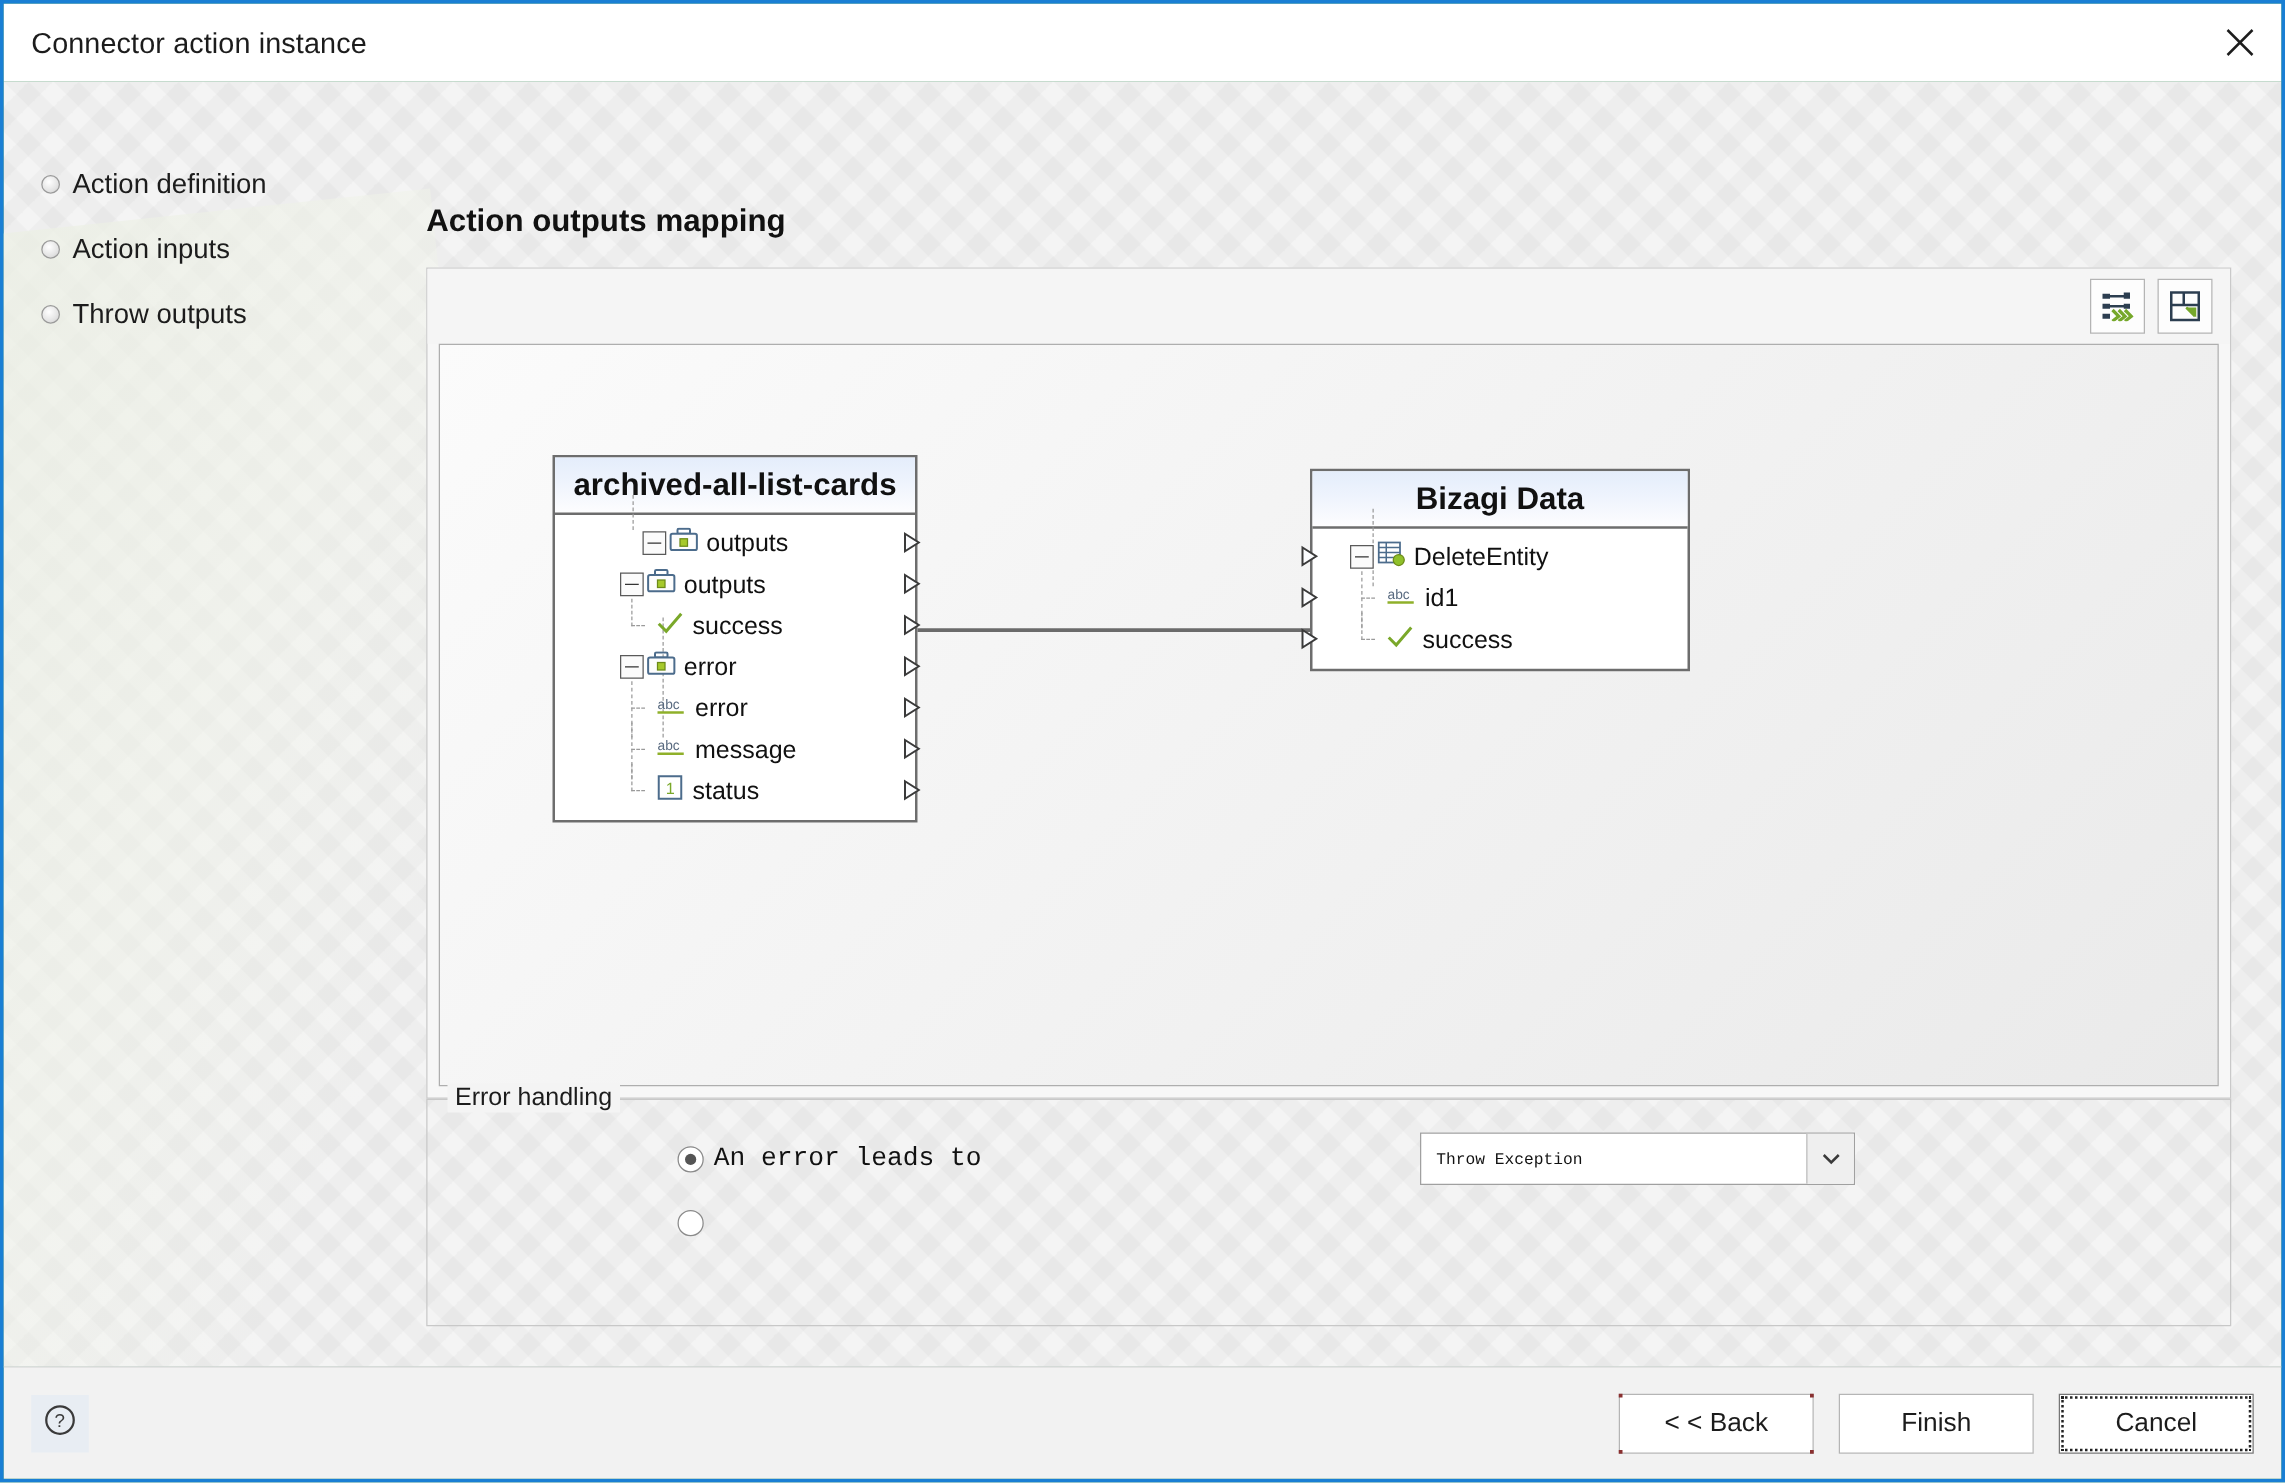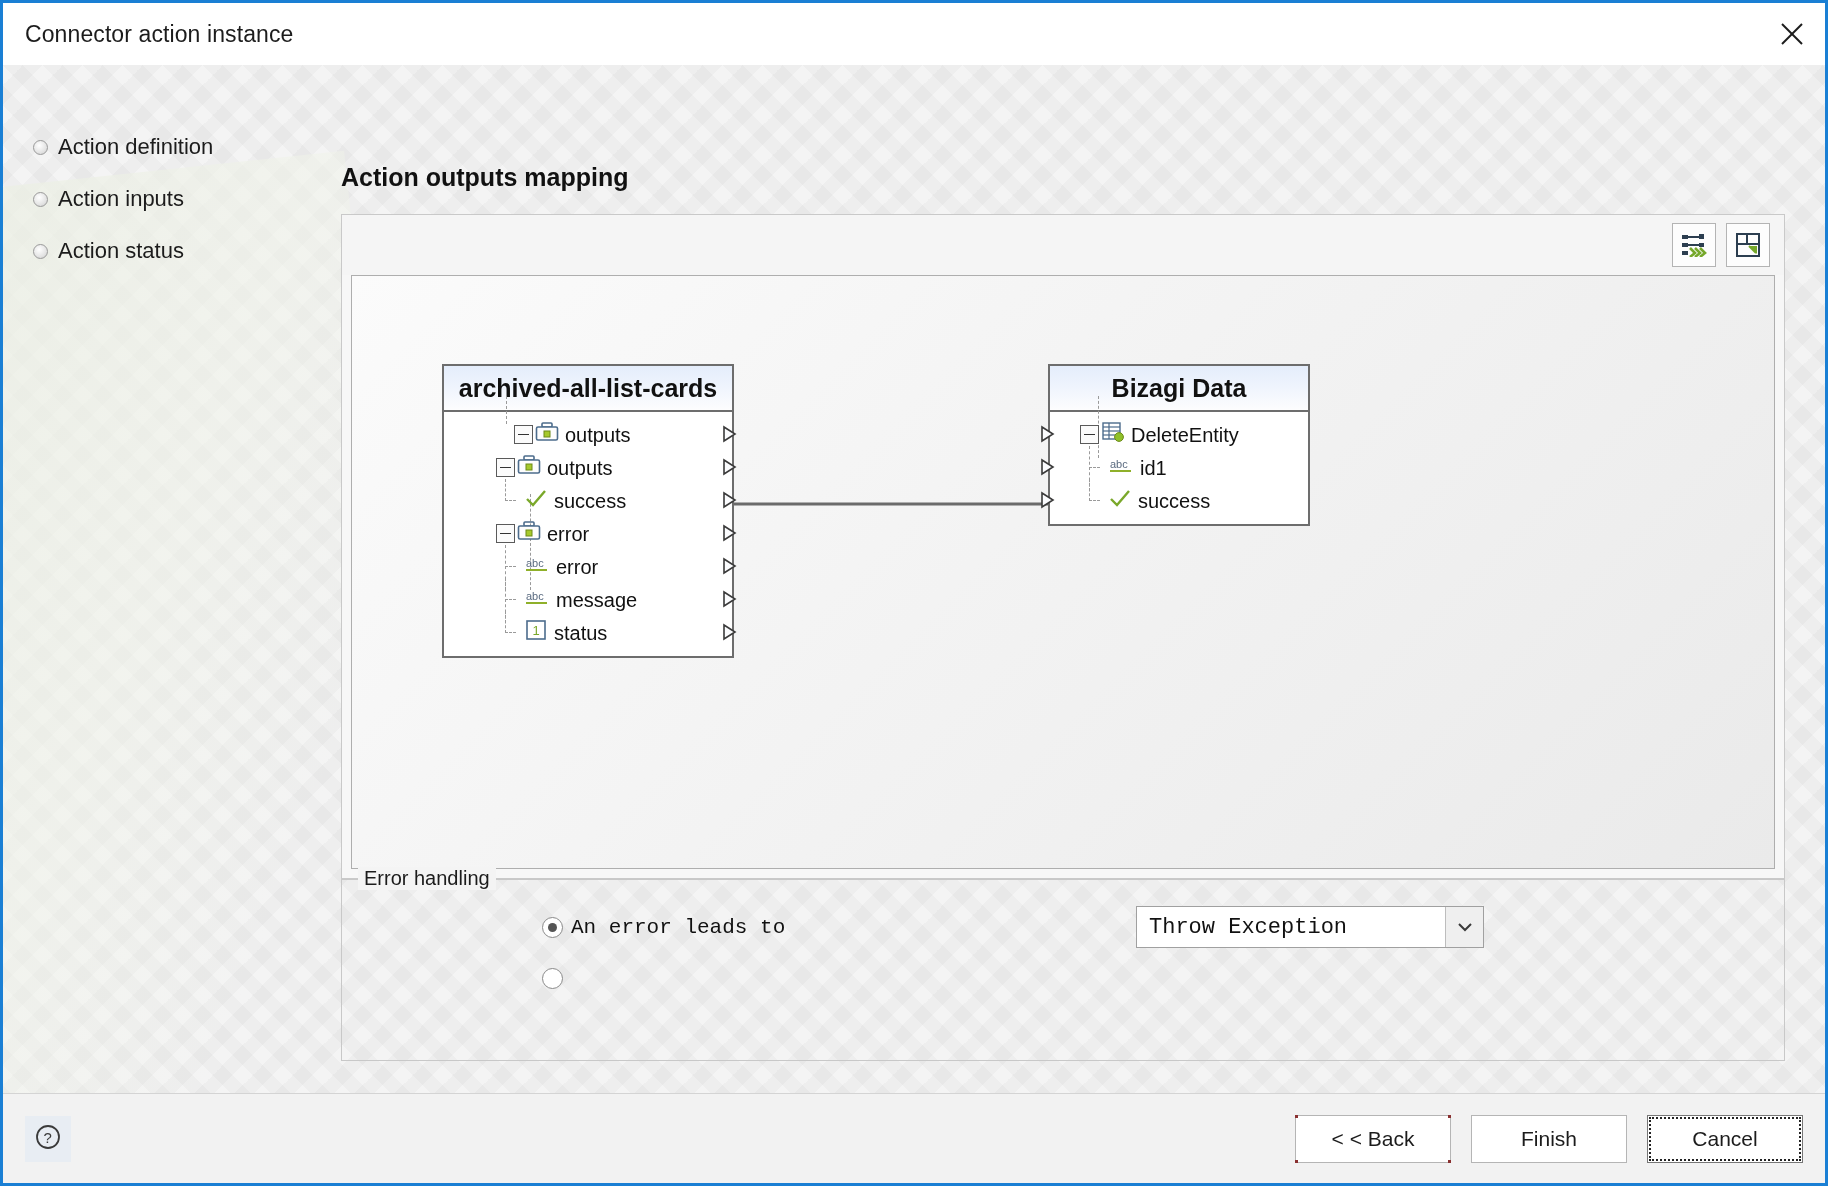"Action status" span.nav-label { text: Action status -> Throw outputs }
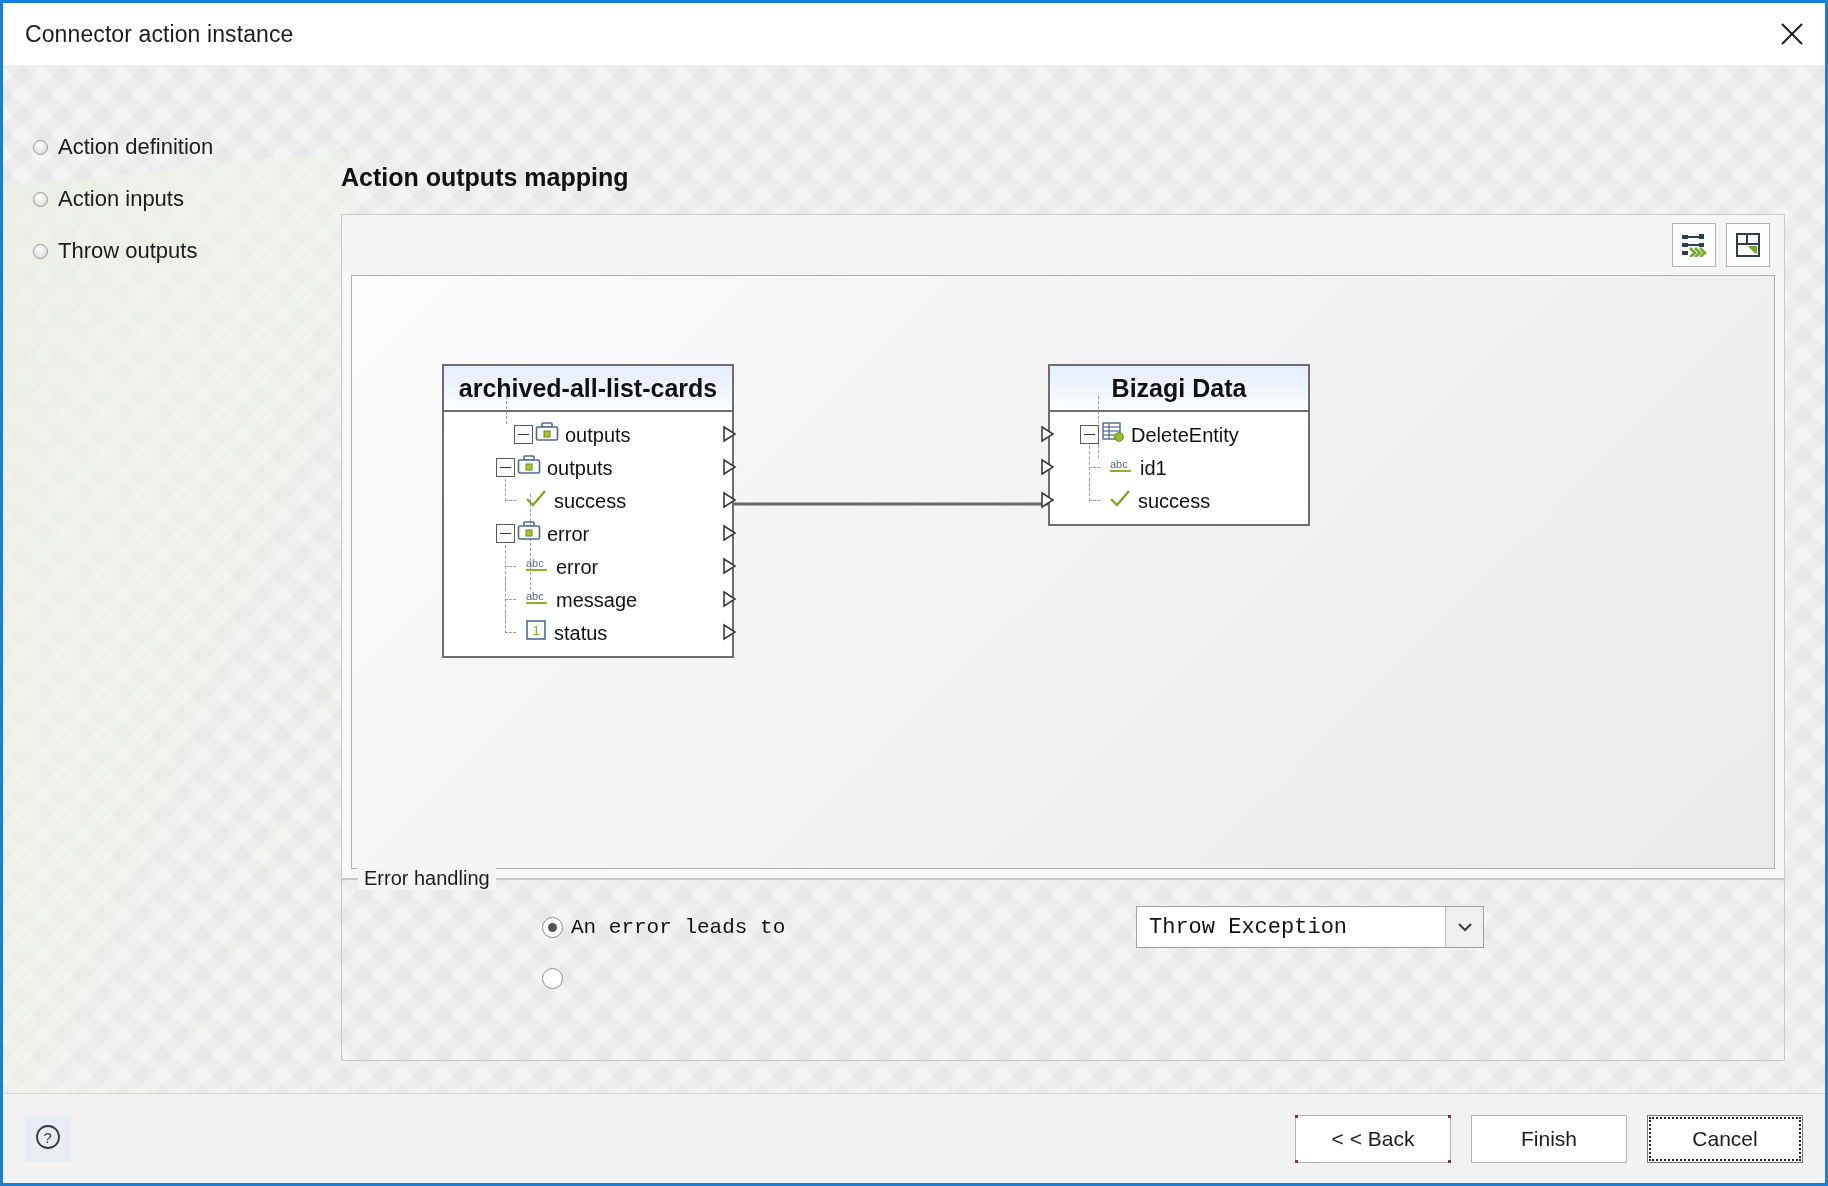"Bizagi Data" div.card { top: 88px -> 99px; width: 262px -> 304px }
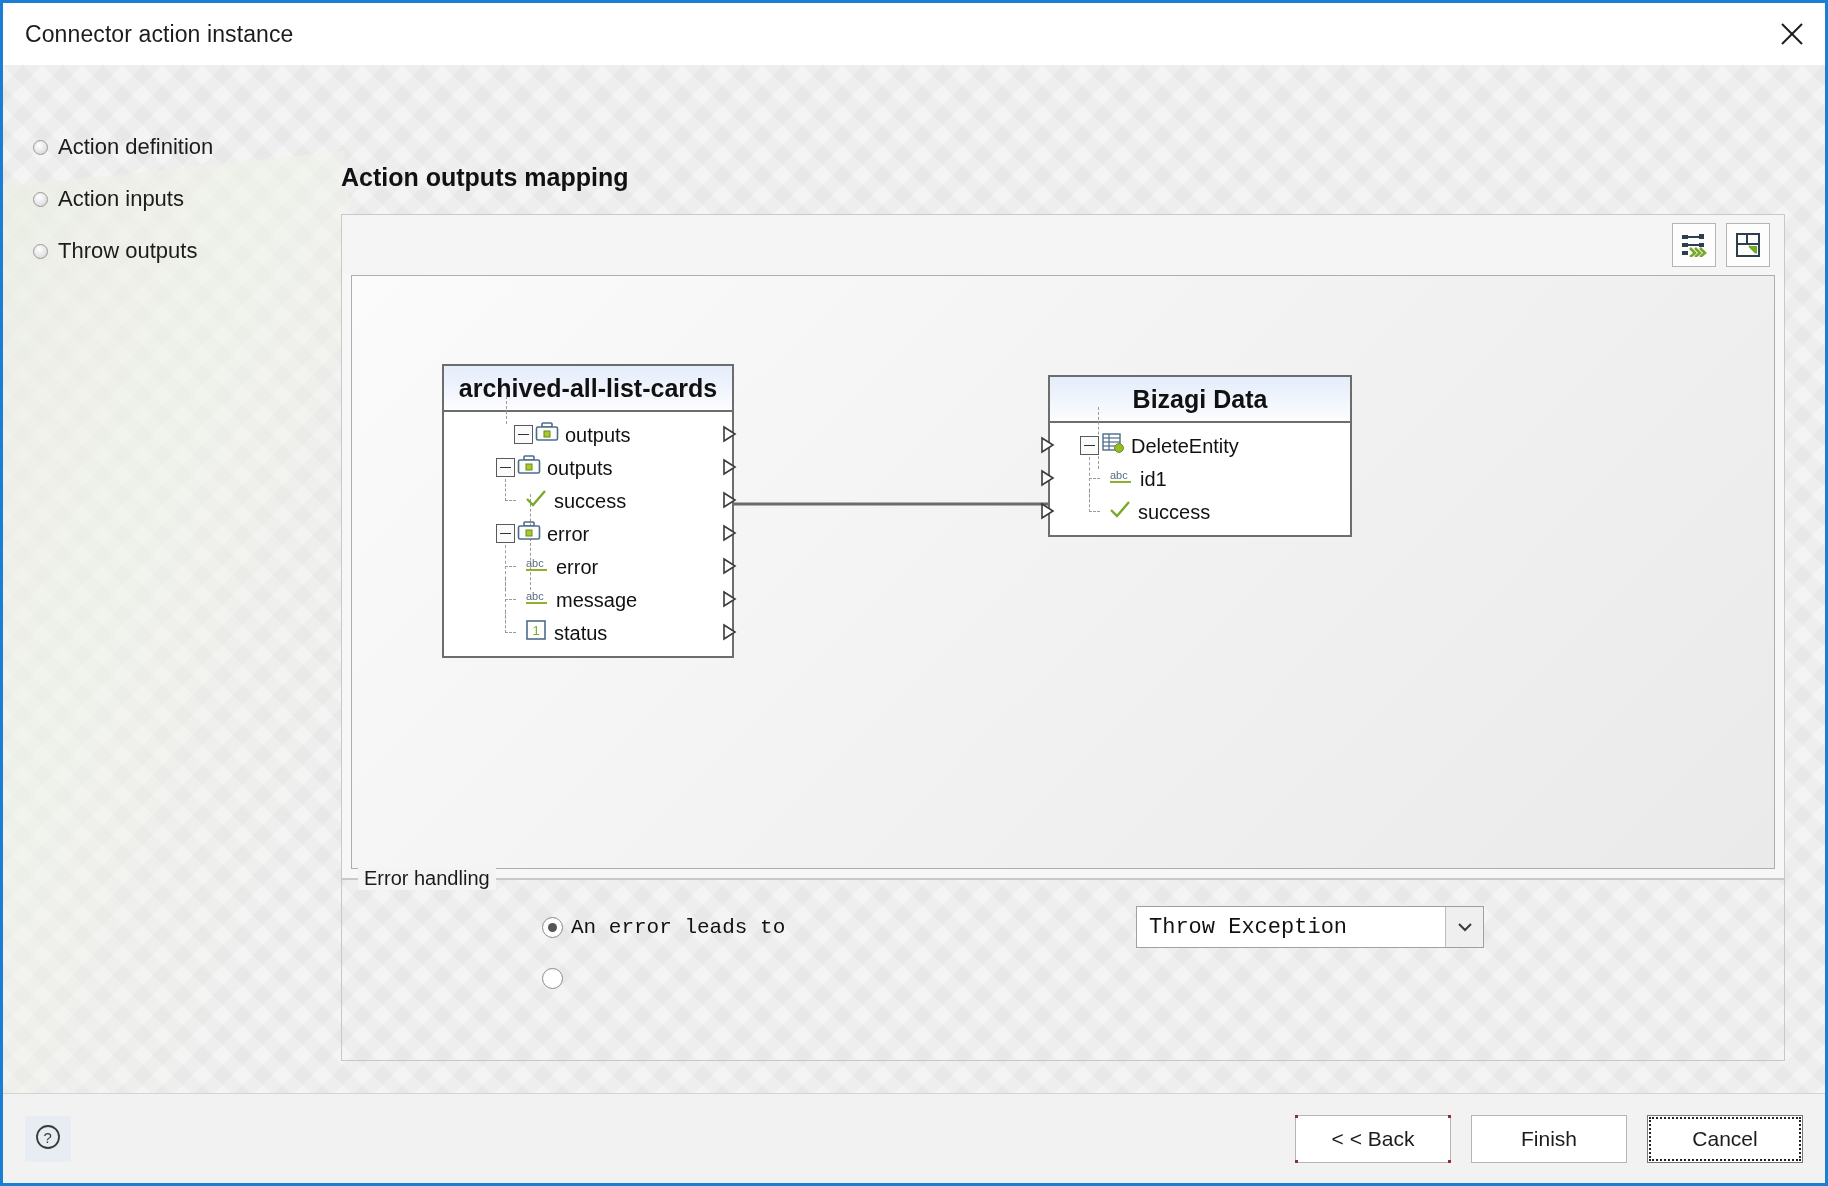"Throw Exception" .select-value { font-size: 22px -> 13px }
